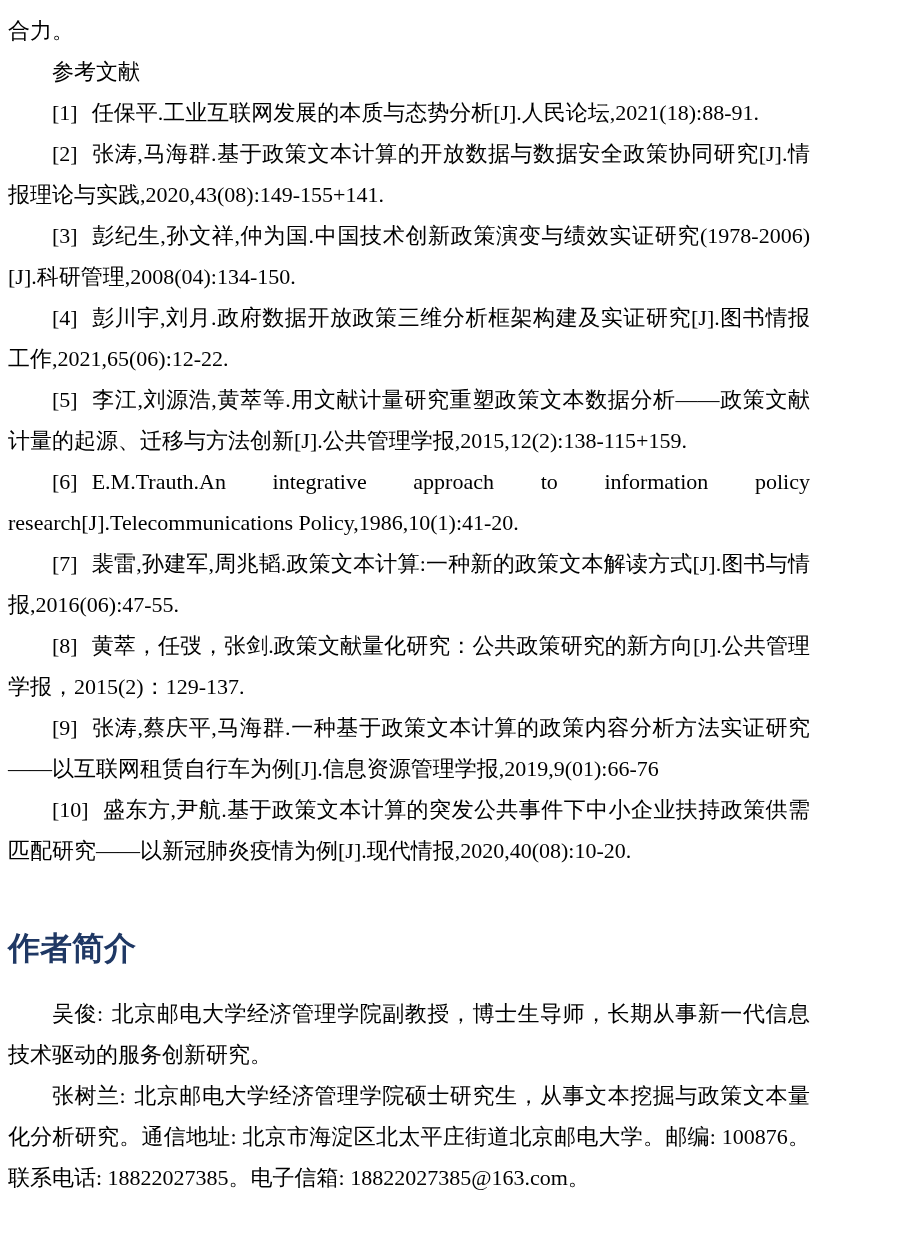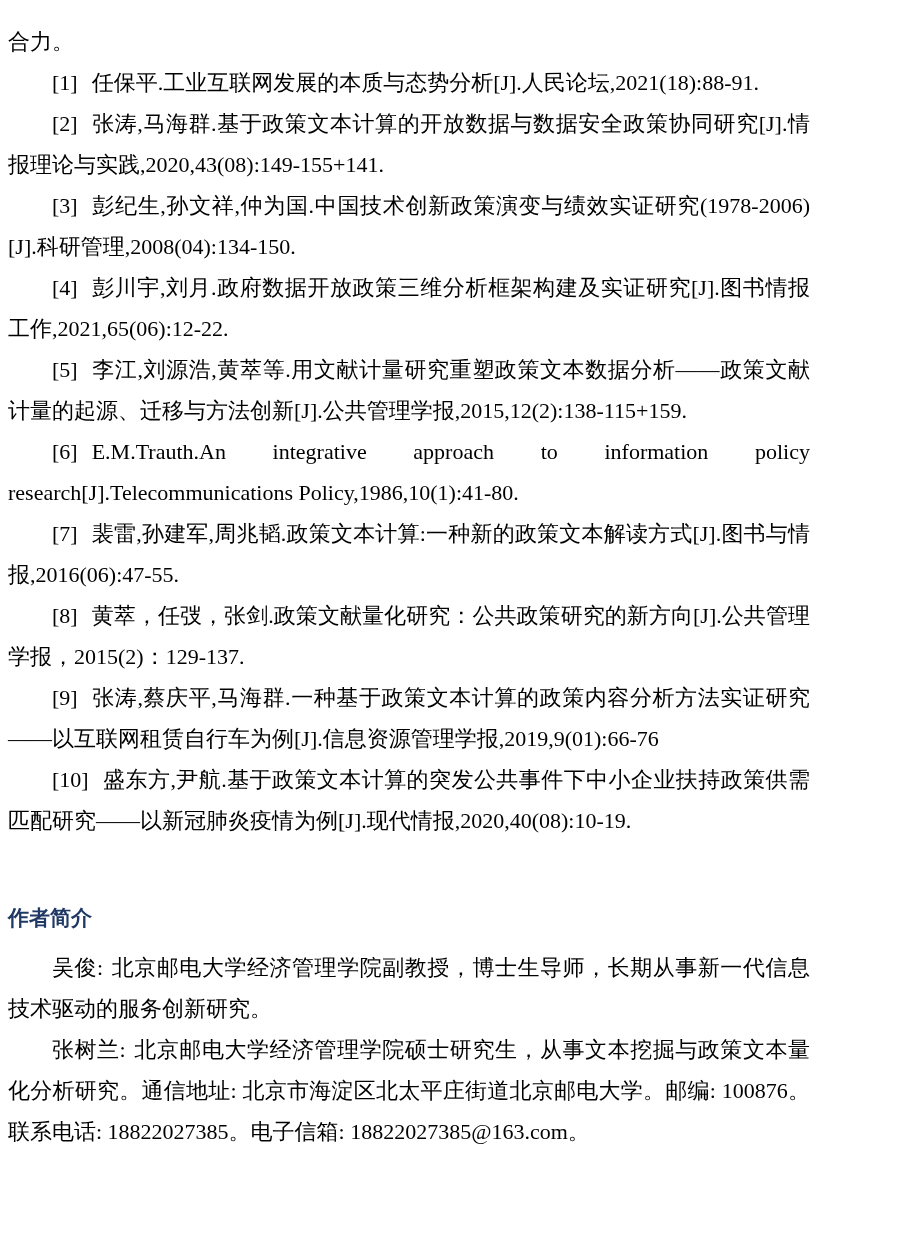"合力。" .page { padding: 21px 10px 0 8px -> 10px 10px 0 8px }
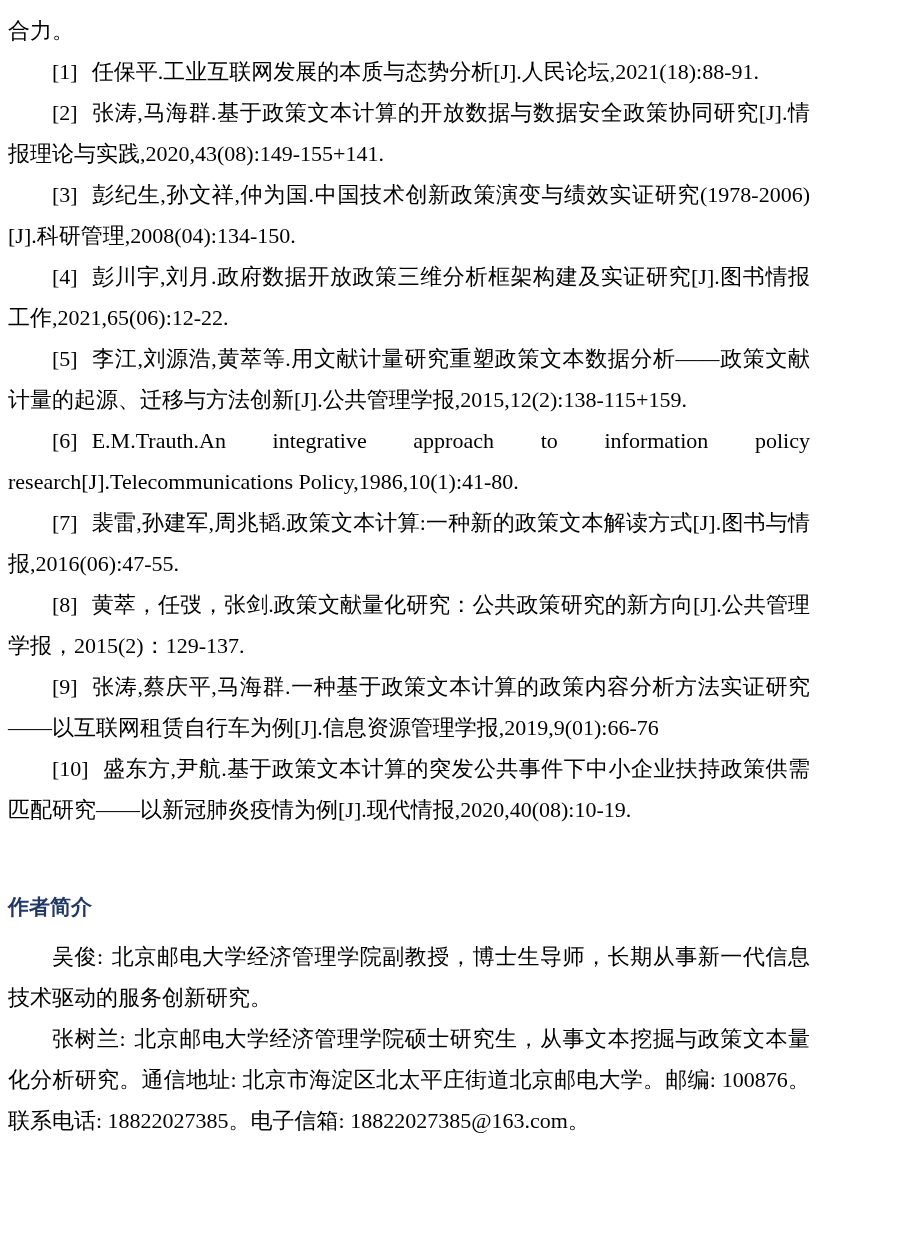"参考文献" p.indent { html: none -> <p>参考文献</p> }
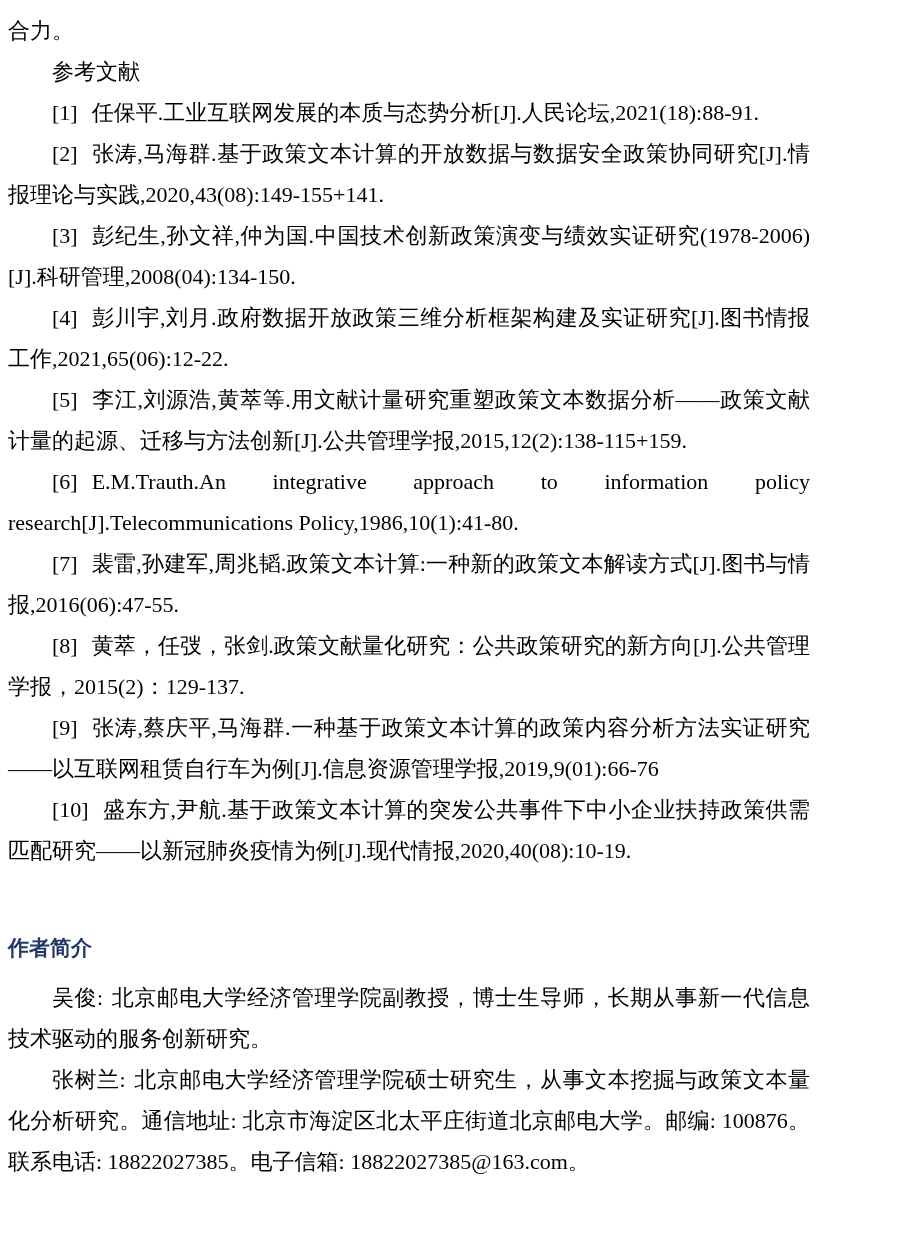"E.M.Trauth.An integrative approach to" span { text: :41-80 -> :41-20 }
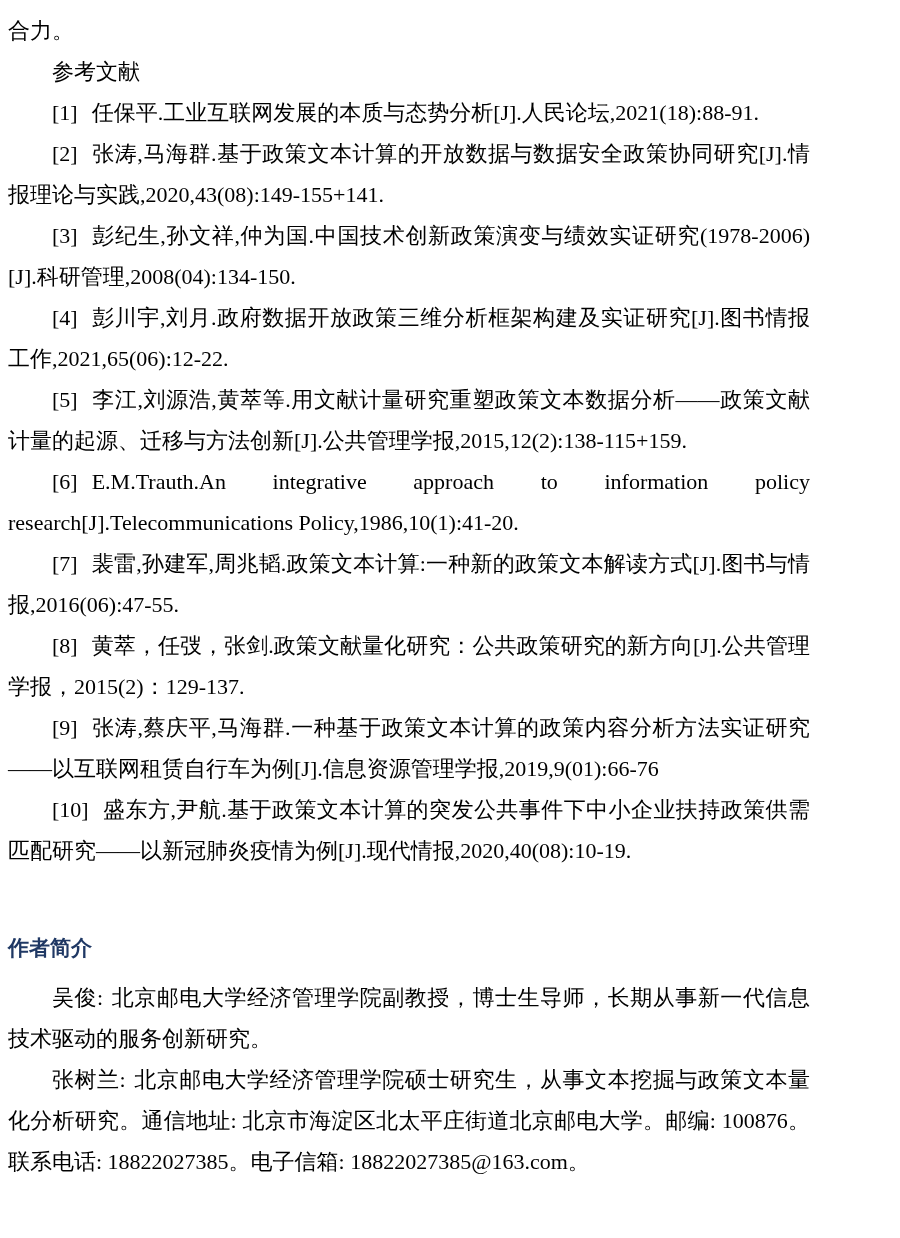"盛东方,尹航.基于政策文本计算的突发公共事件下中小企业扶持政策供需匹配研究——以" span { text: :10-19 -> :10-20 }
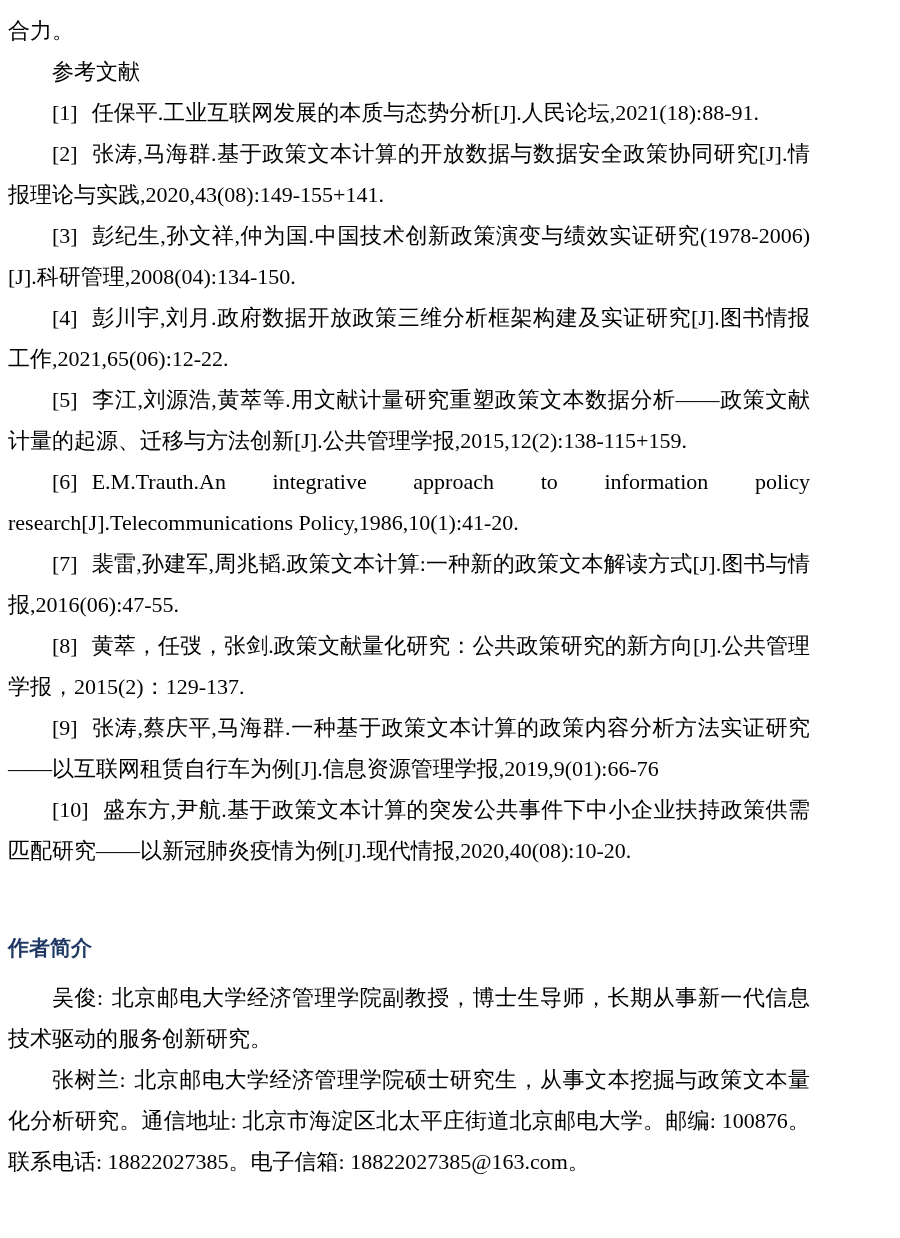"作者简介" .author-heading { font-size: 21px -> 32px; margin: 62px 0 14px 0 -> 62px 0 30px 0 }
